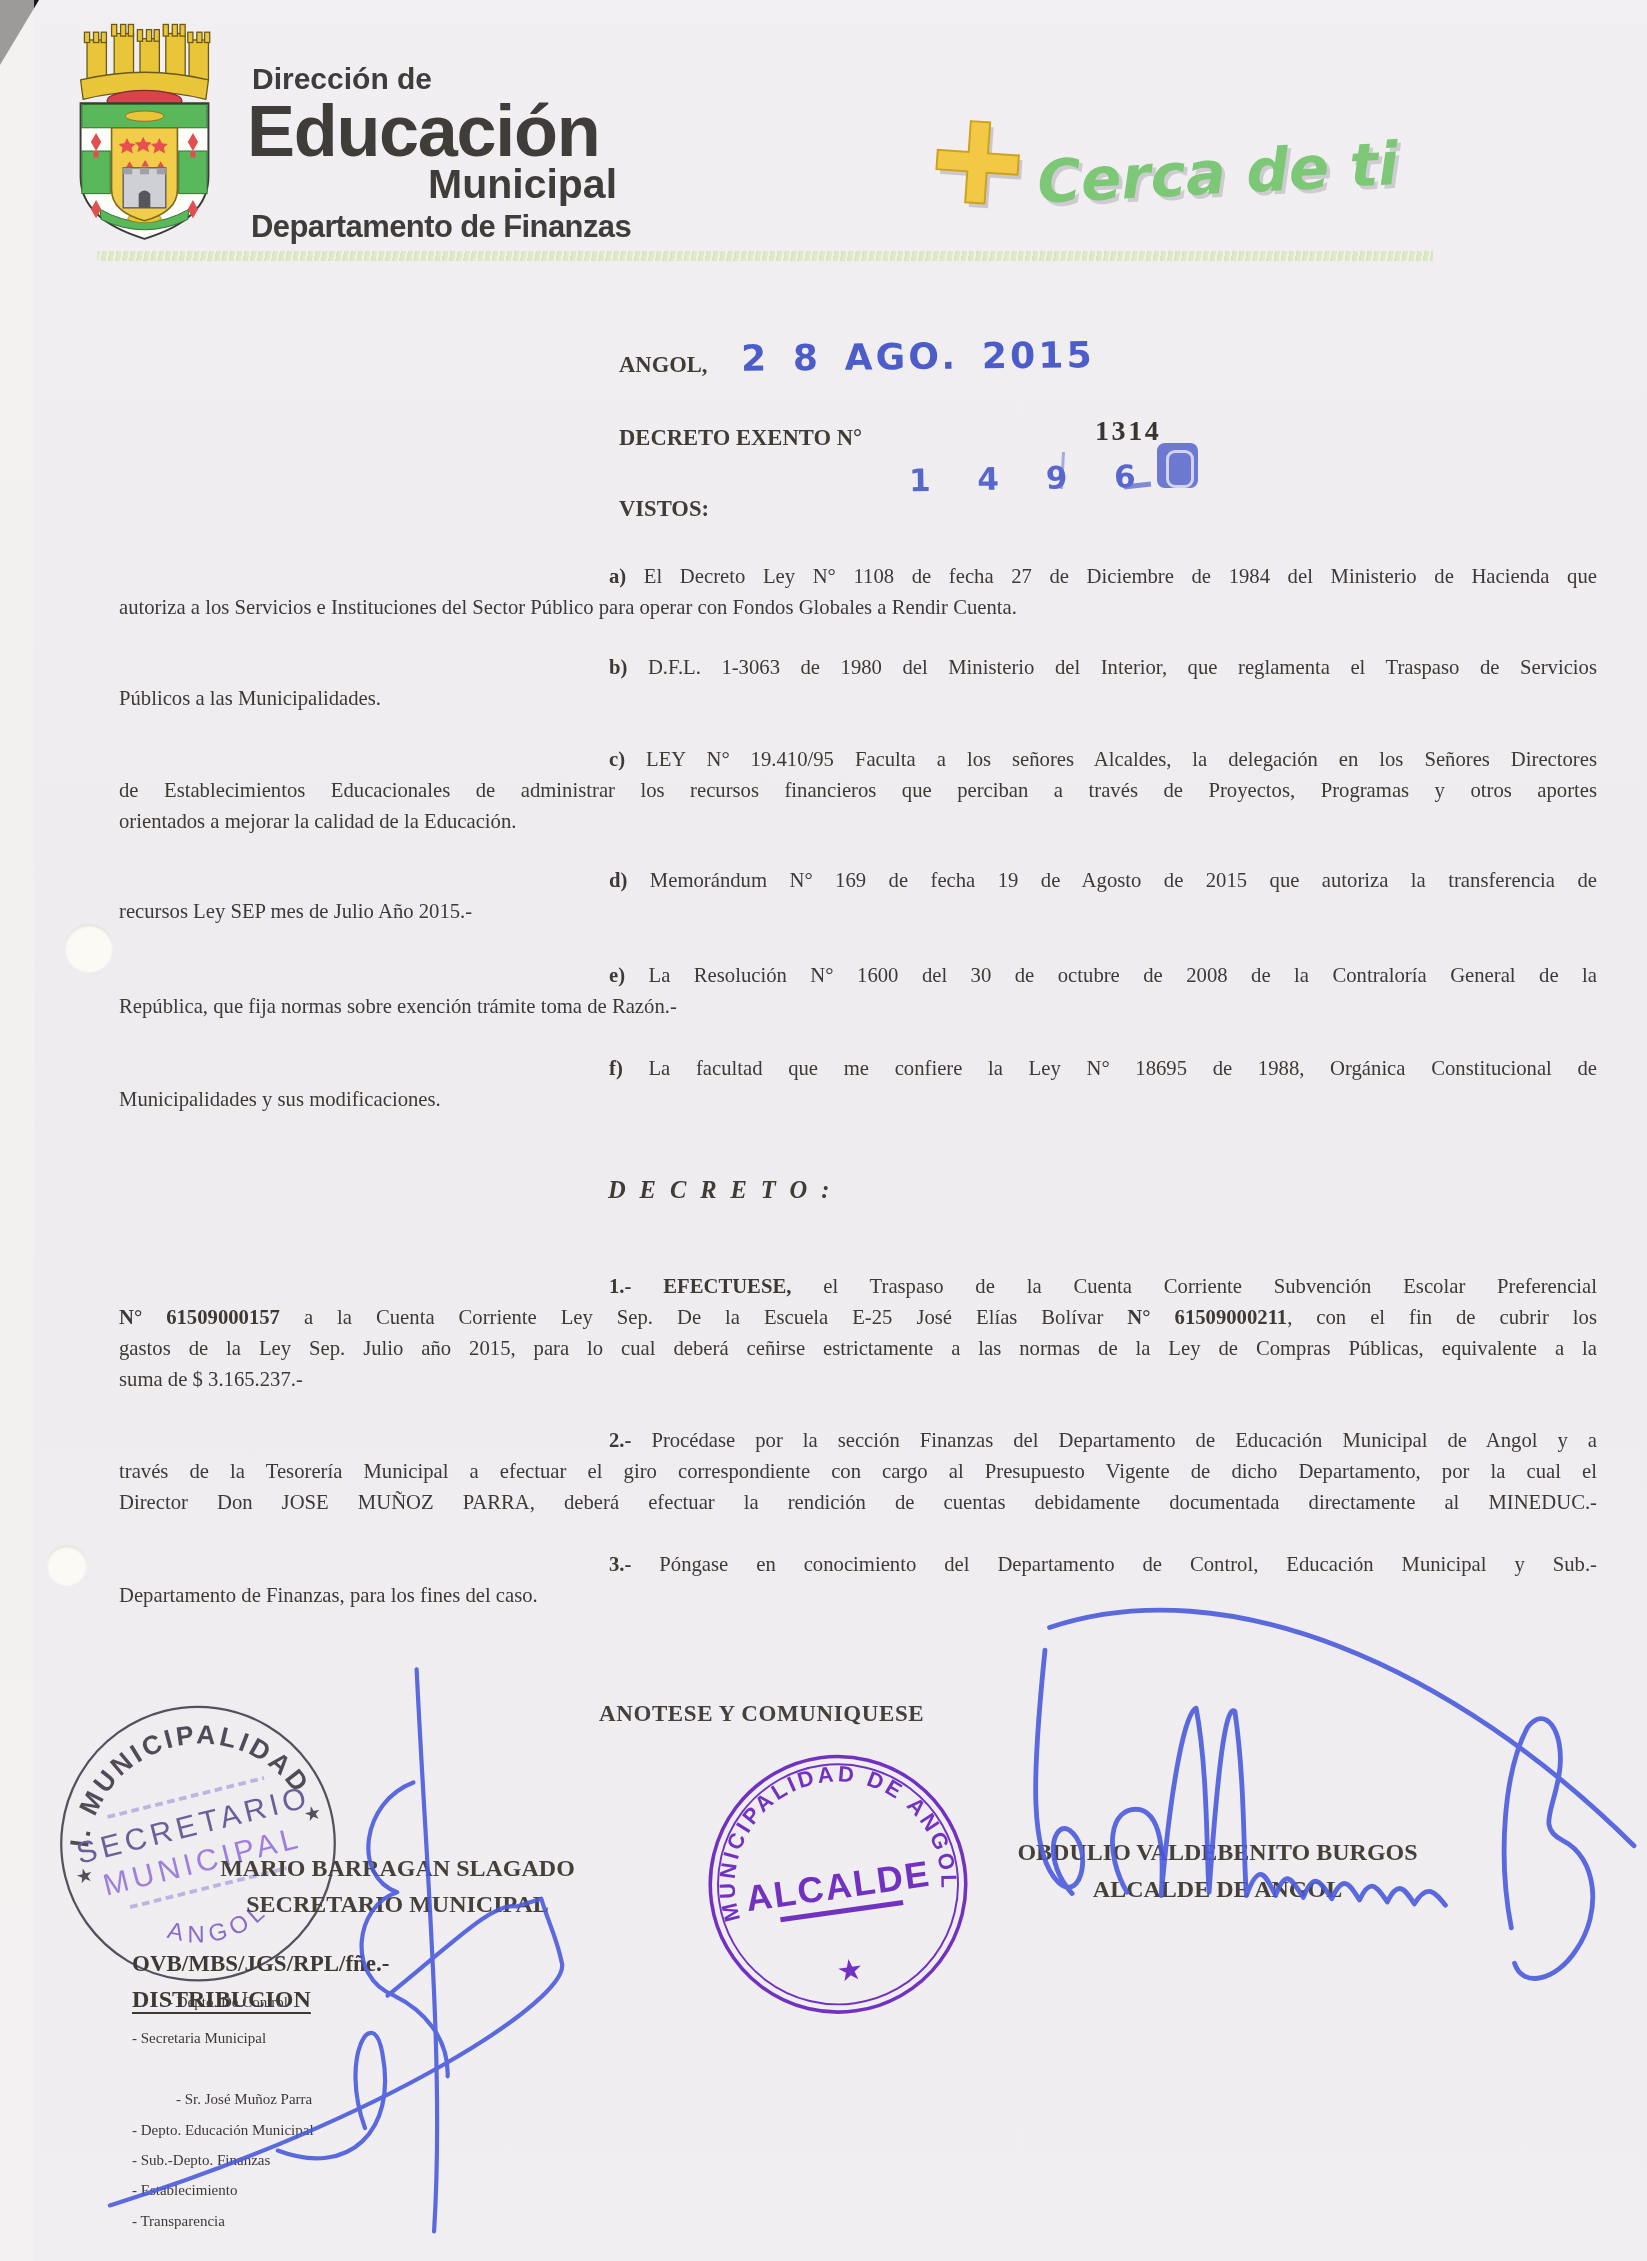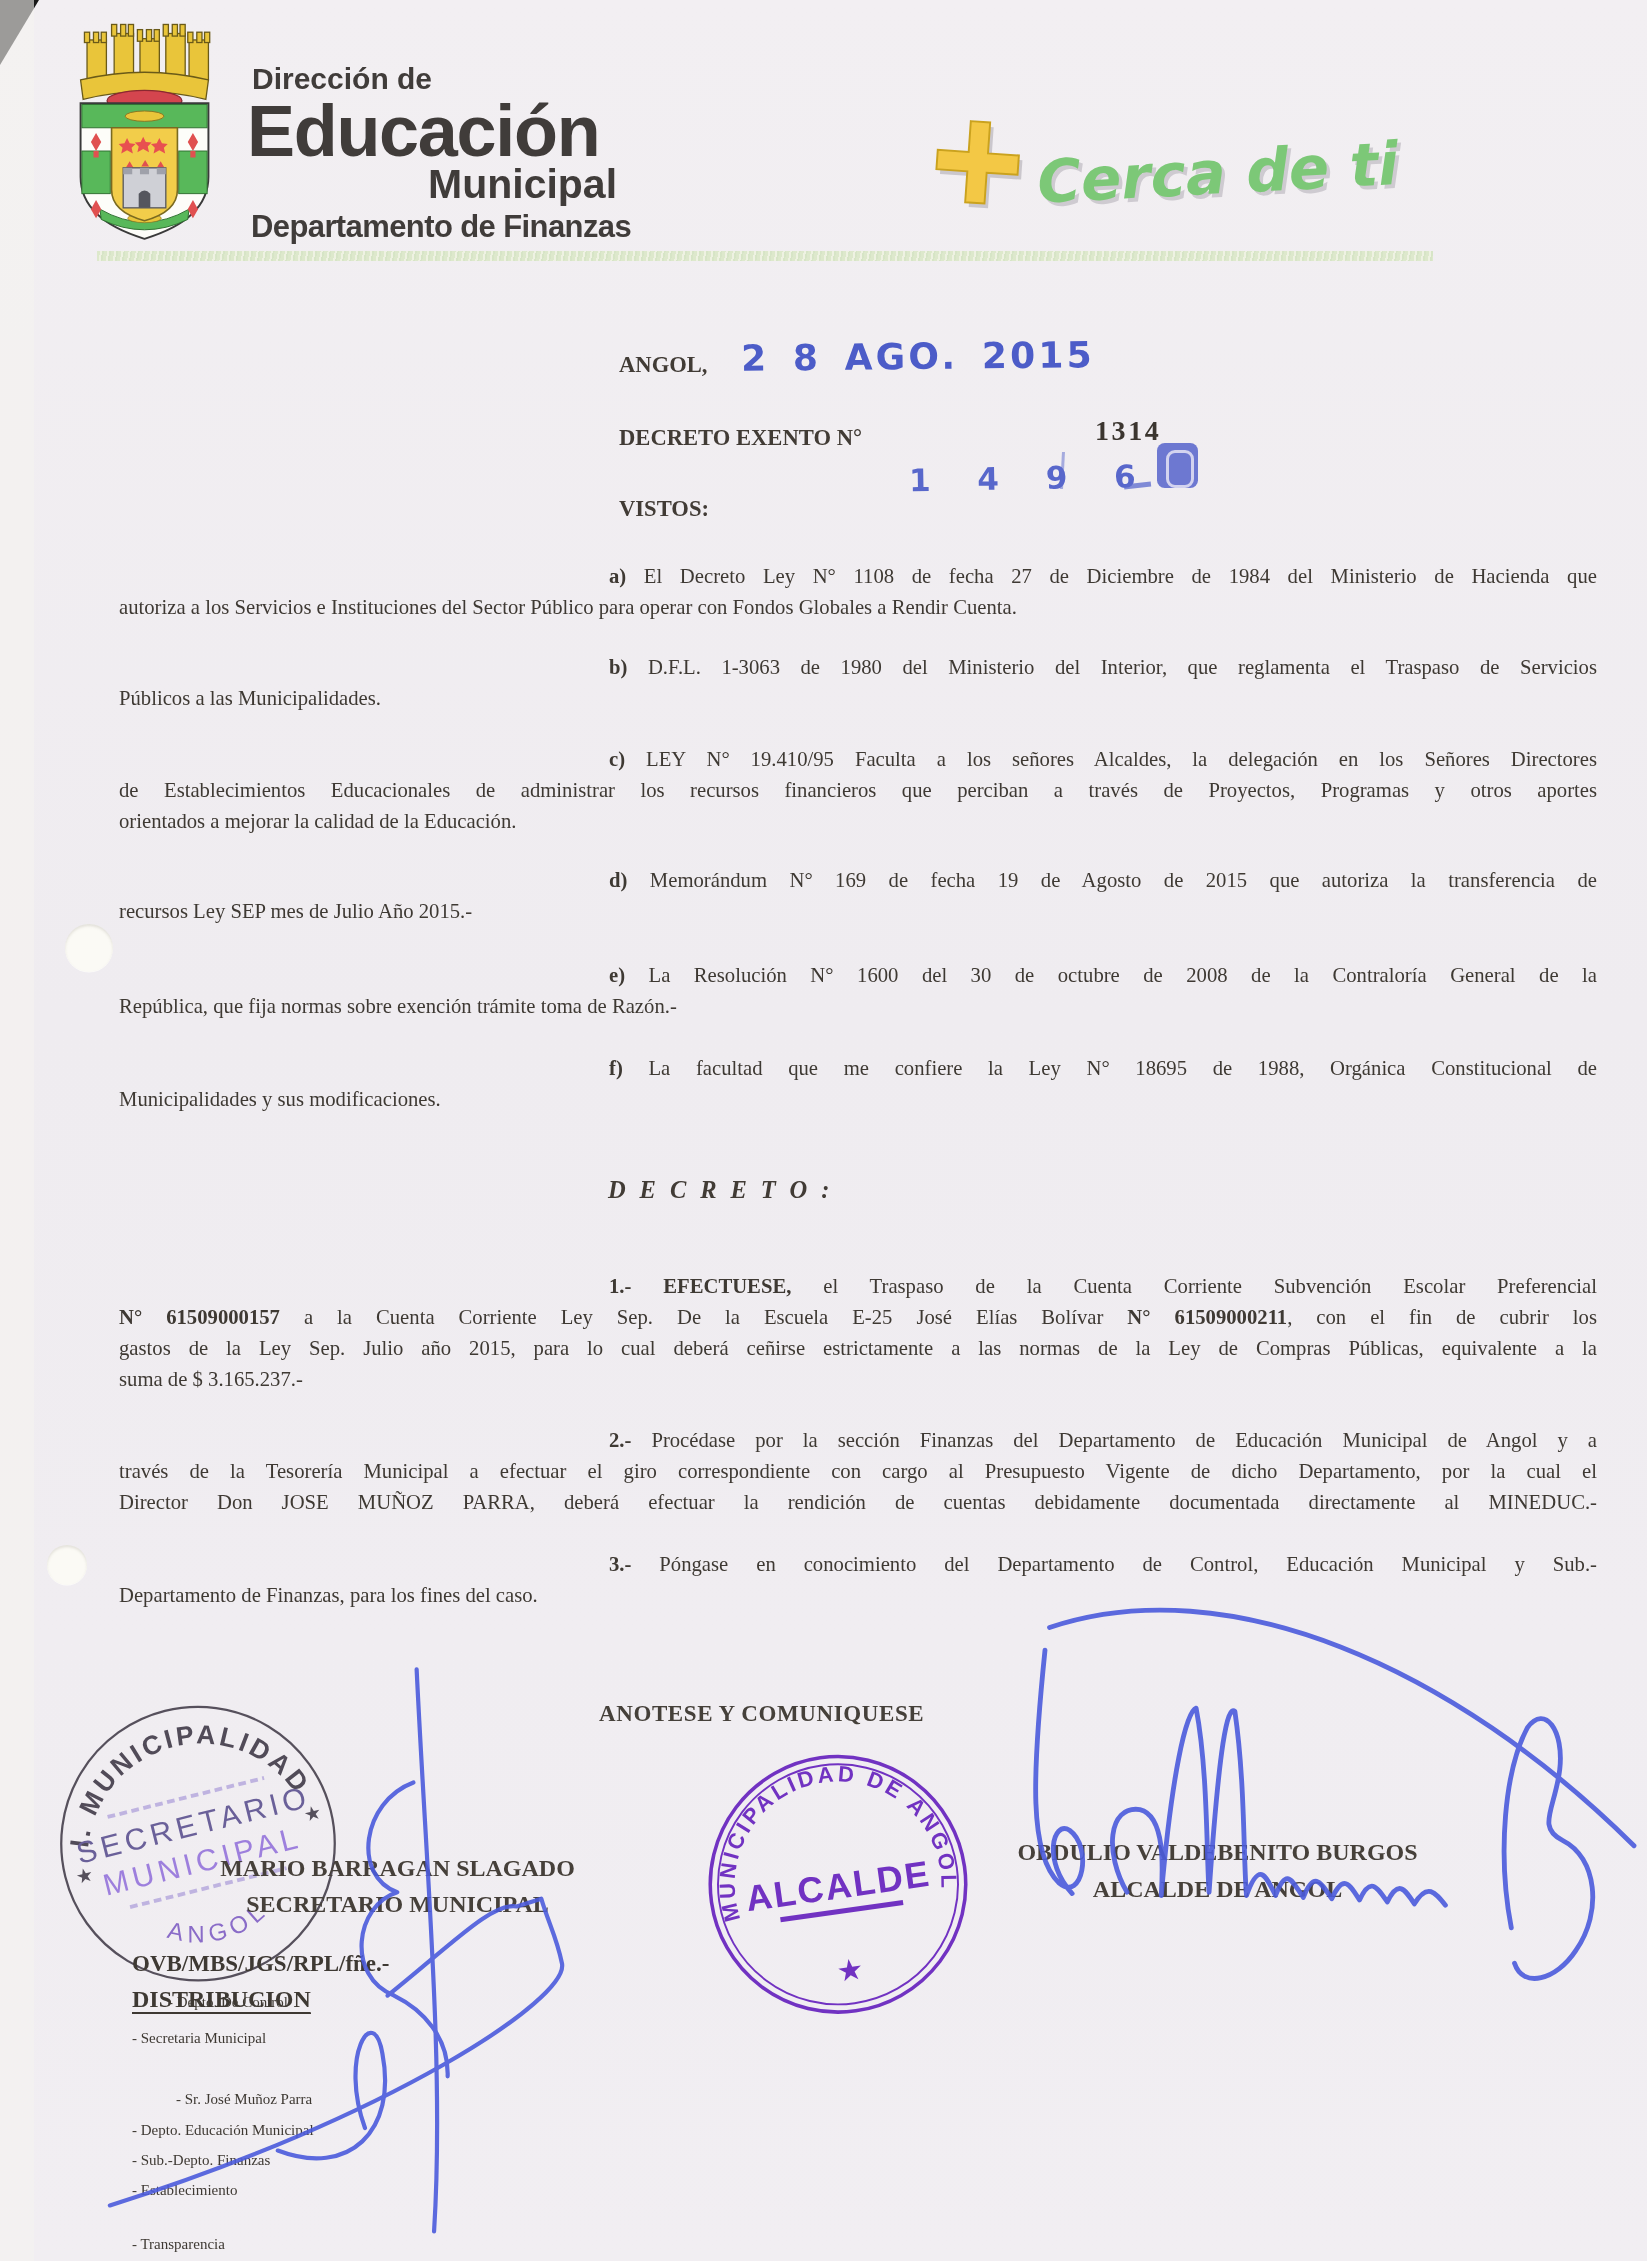"- Transparencia" div.abs { margin-top: 23px -> none }
